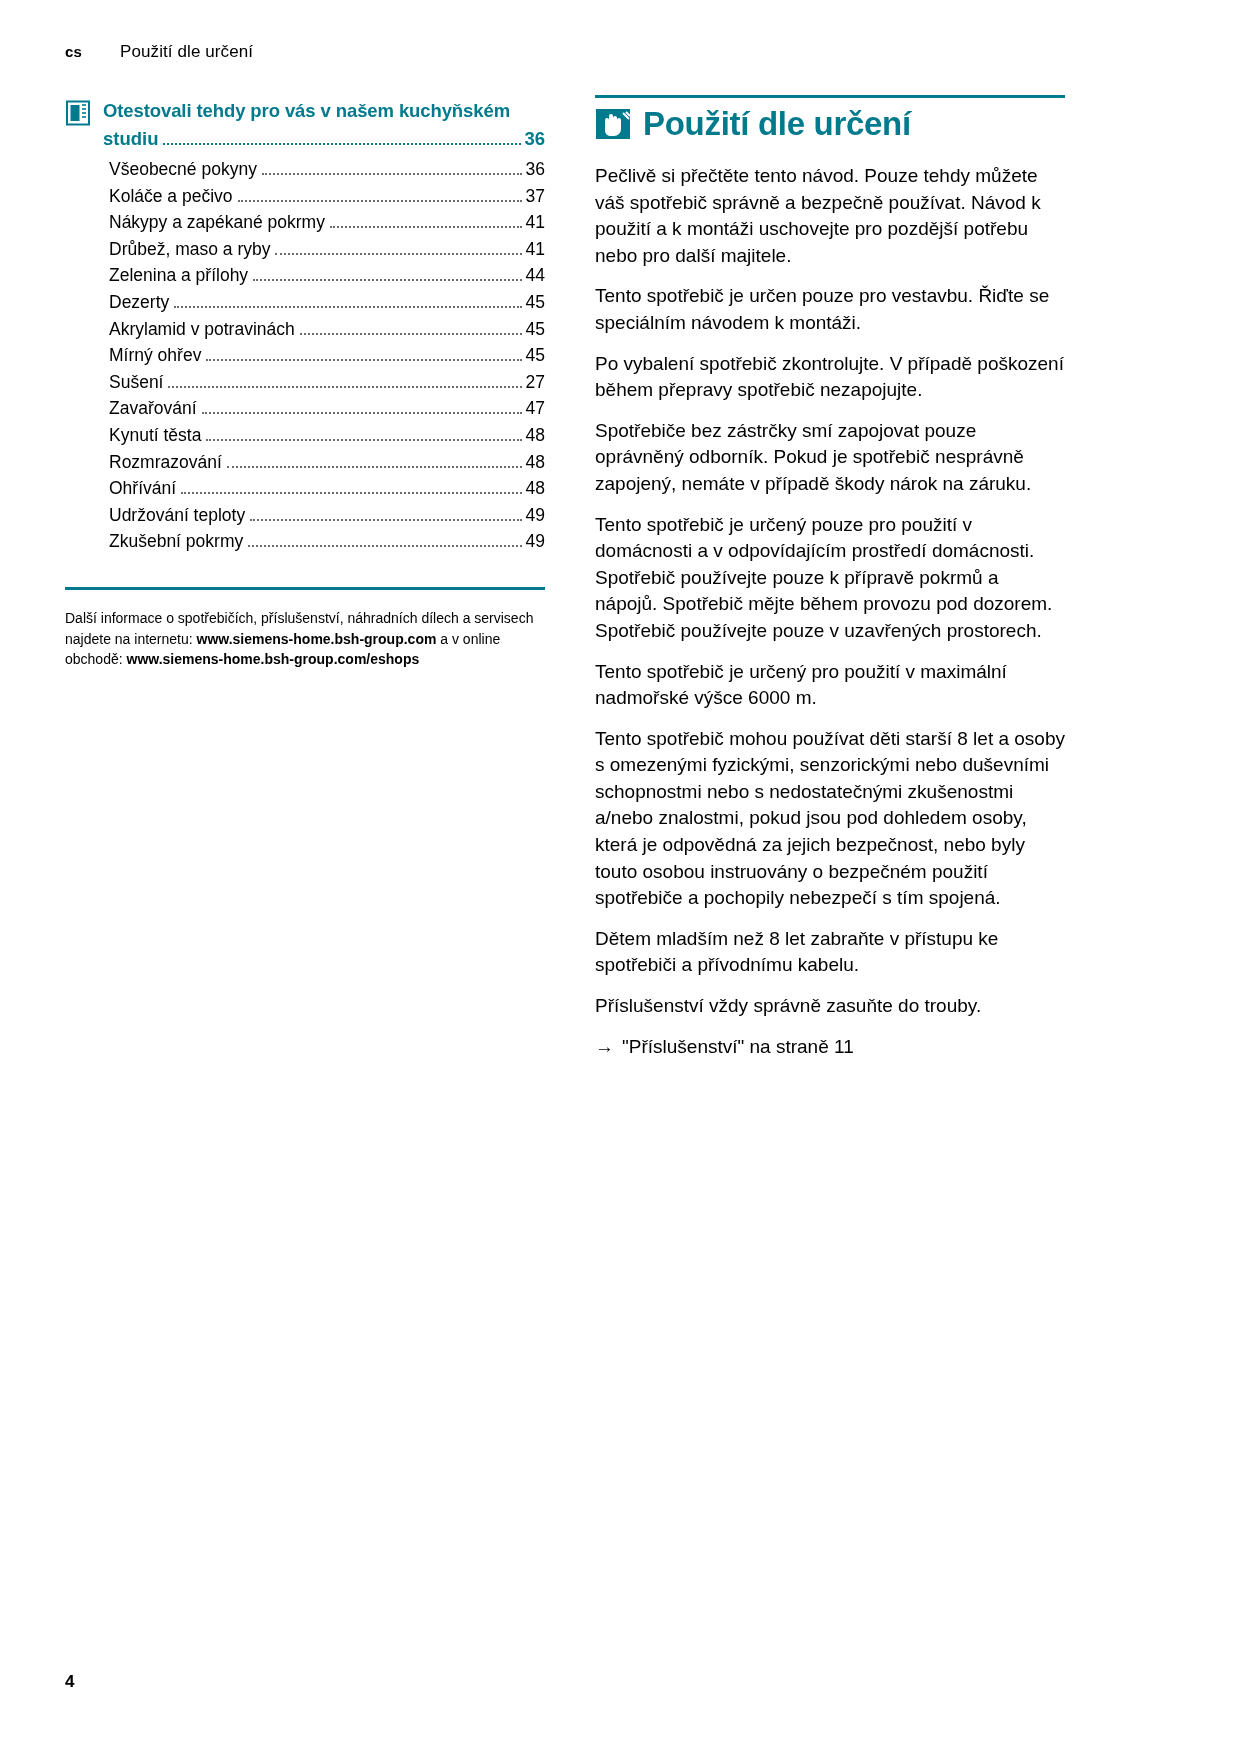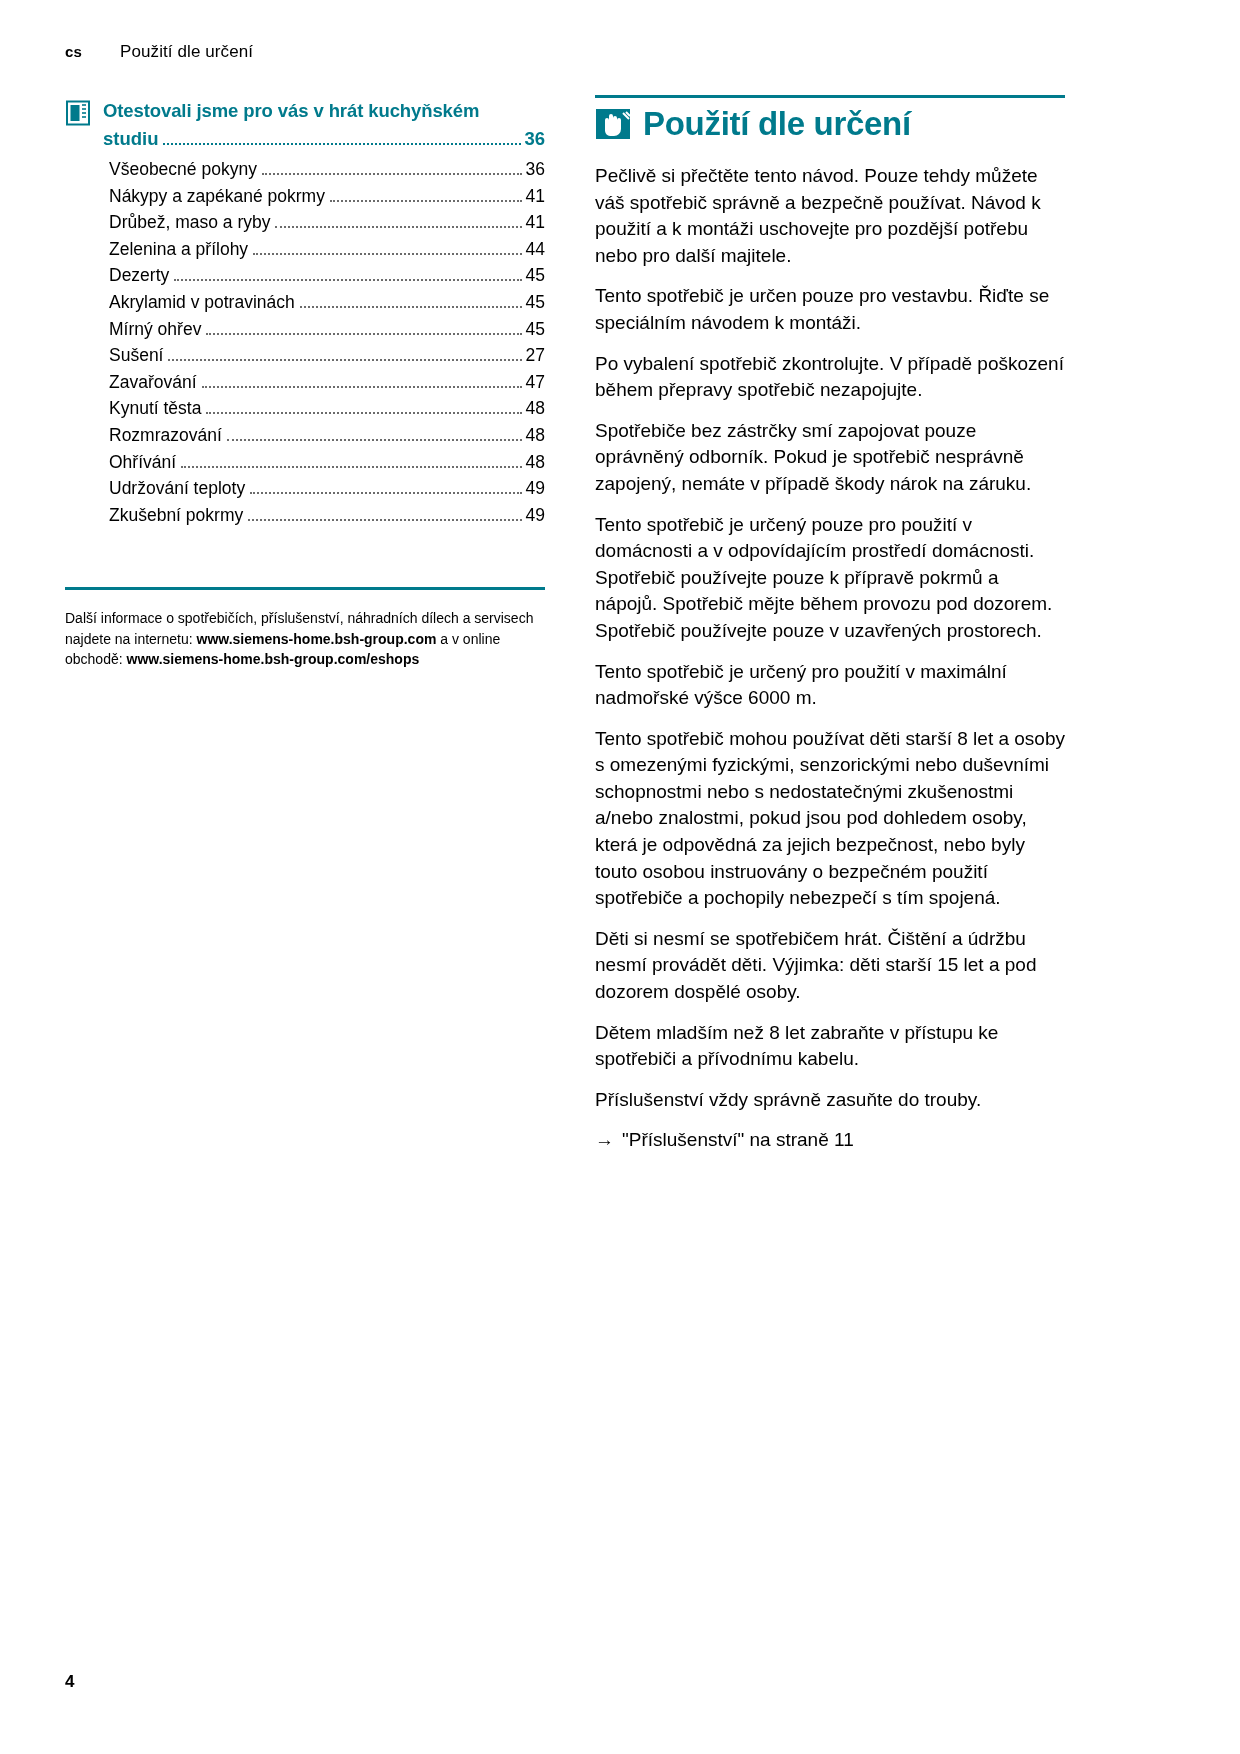"Otestovali jsme pro vás v" span.toc-head-text { text: jsme pro vás v hrát -> tehdy pro vás v našem }
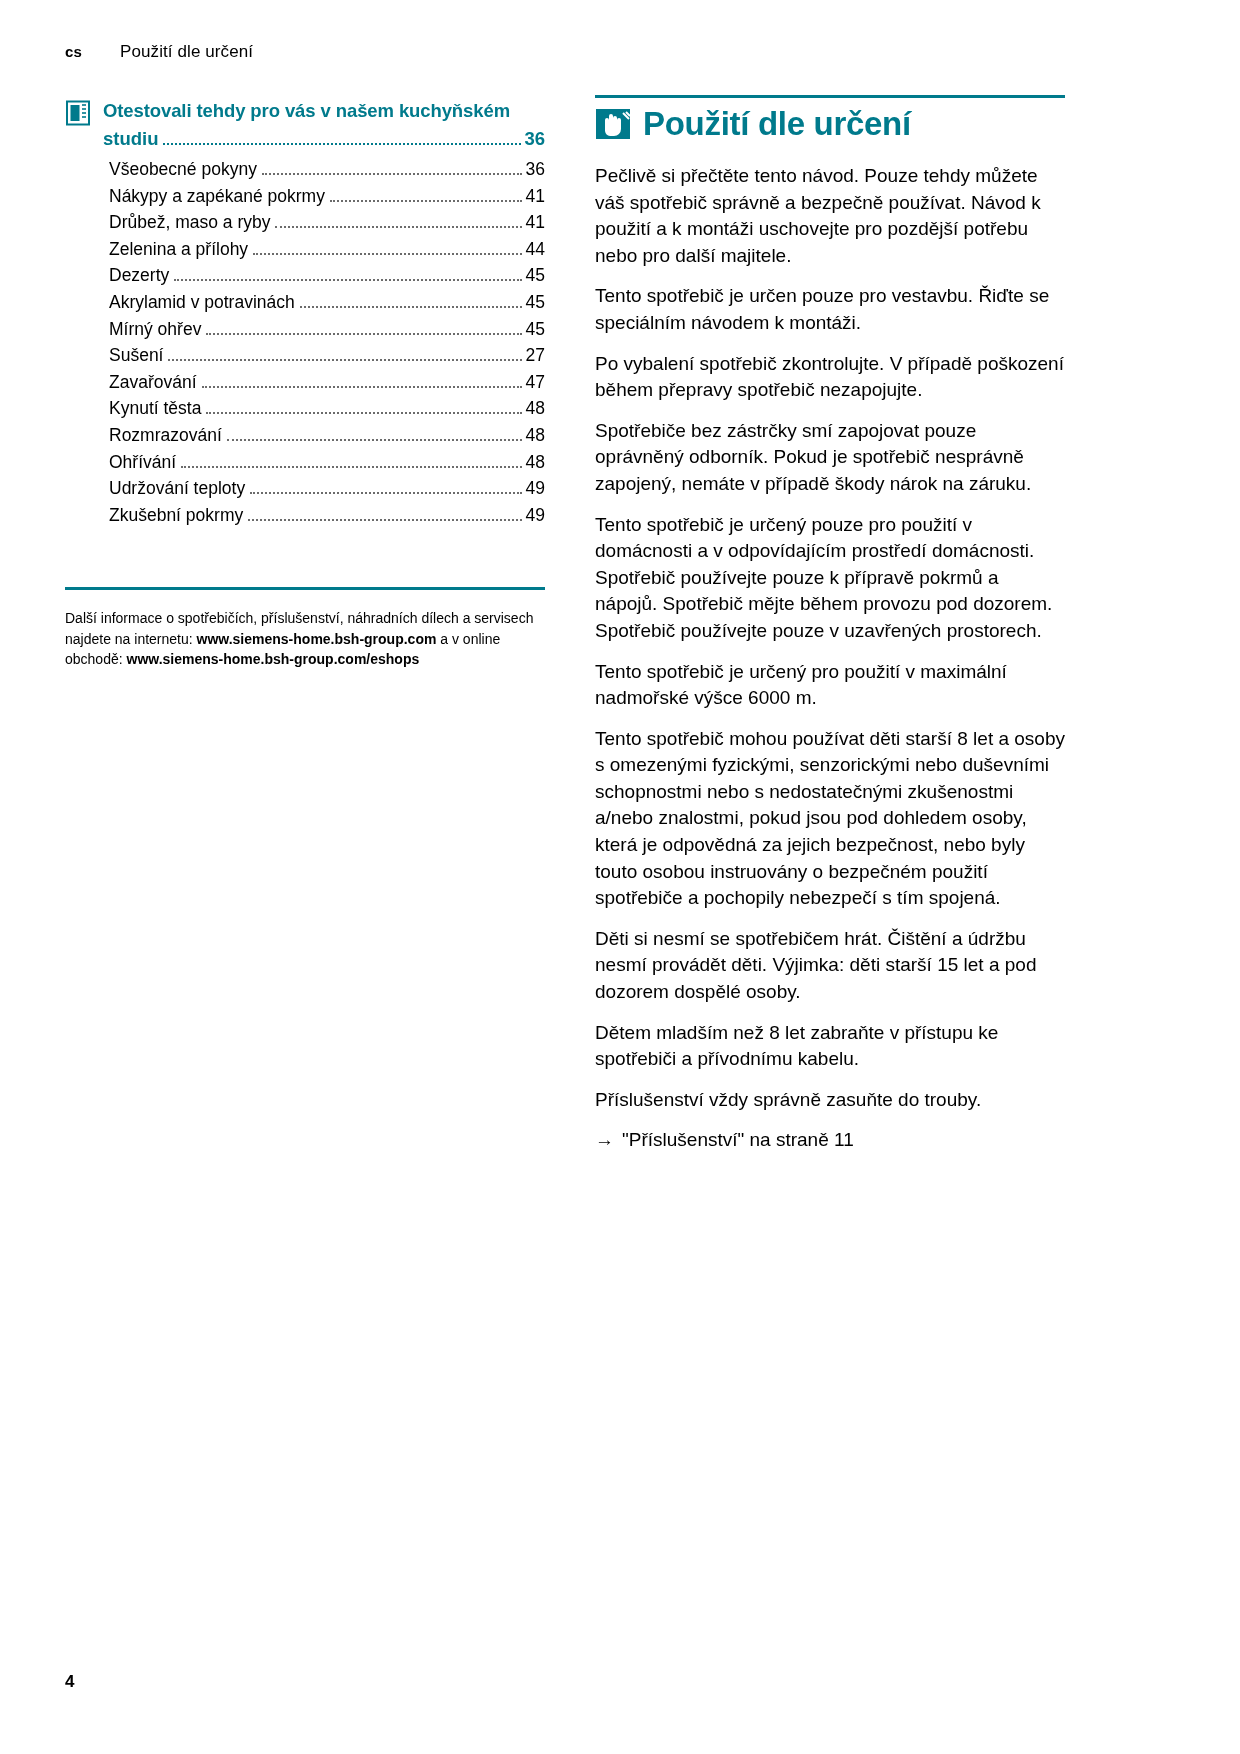"Koláče a pečivo" li { html: none -> <li> <span>Koláče a pečivo</span> <span></span> <span>37</span> </li> }
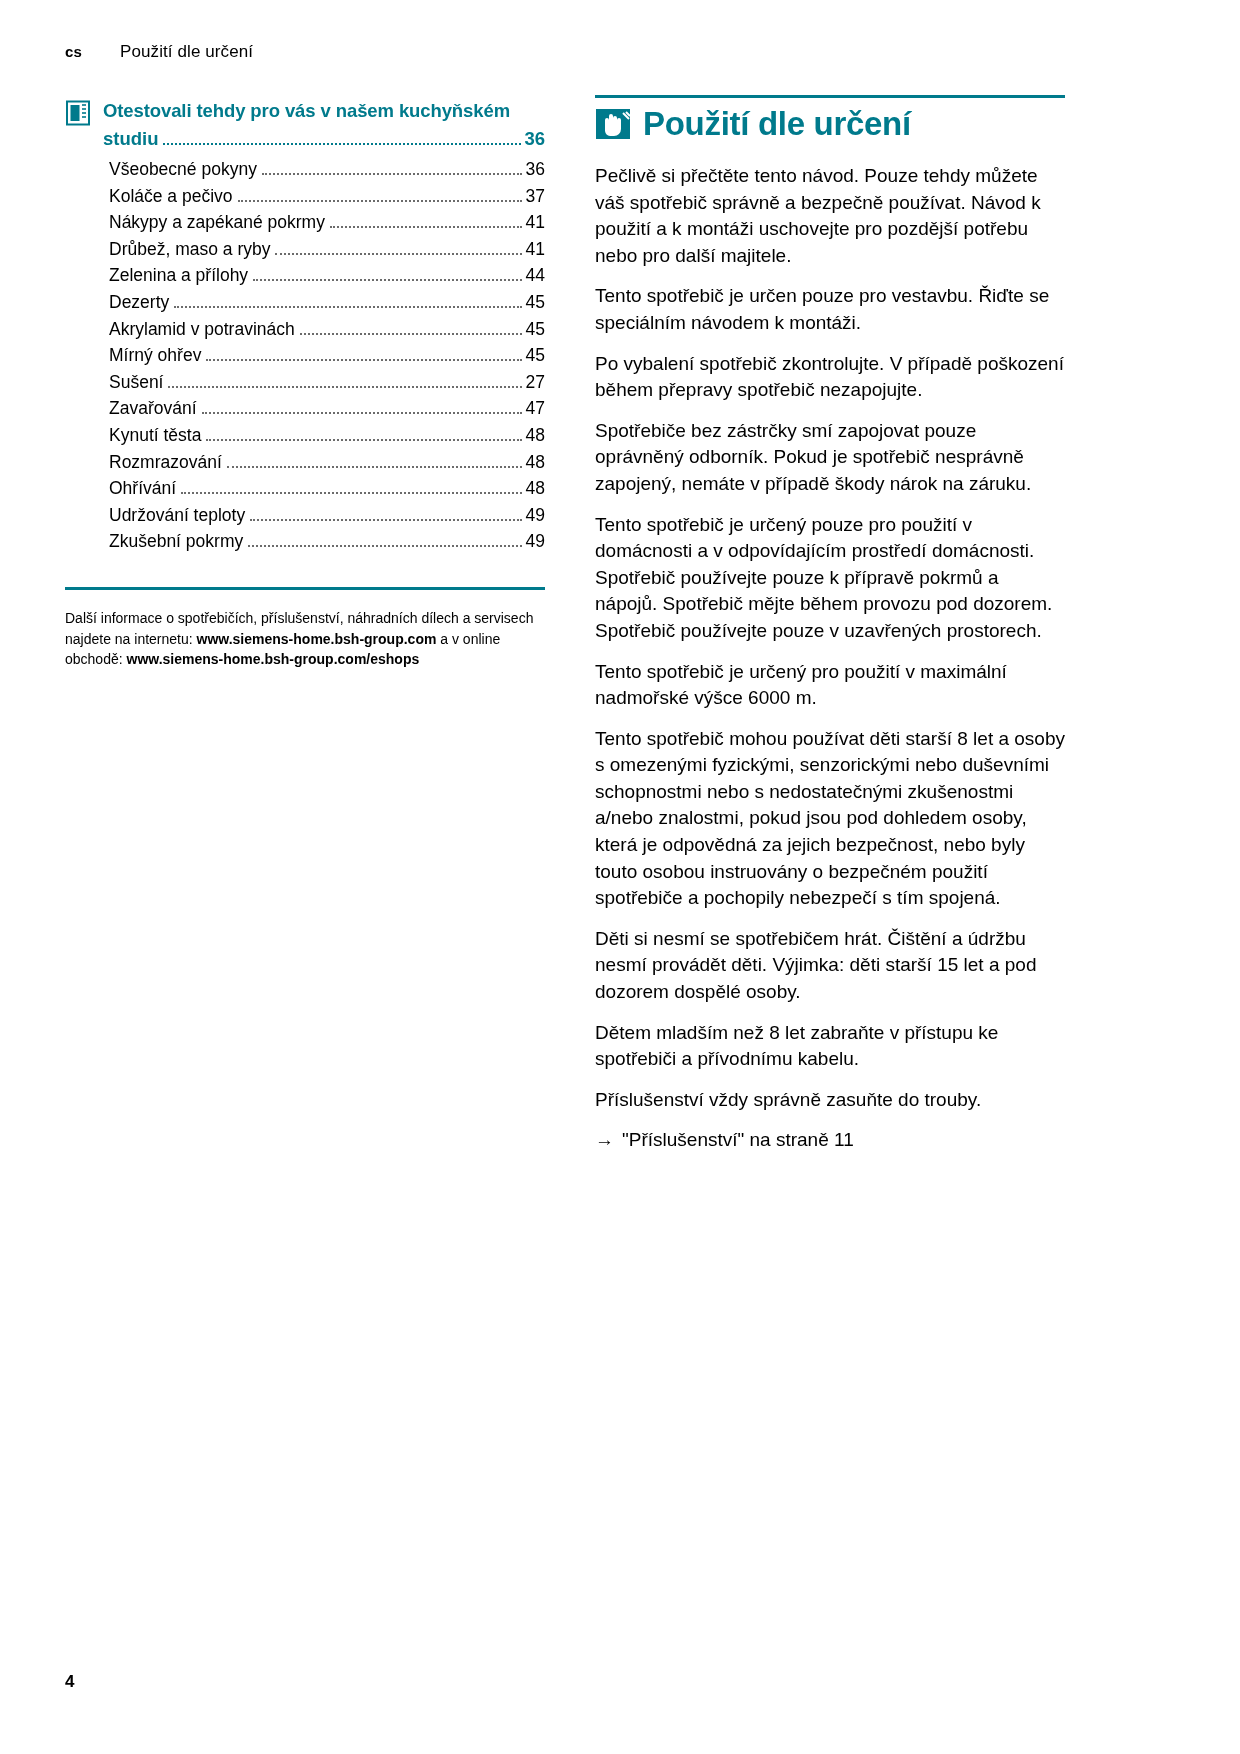"Děti si nesmí se spotřebičem" p { html: <p>Děti si nesmí se spotřebičem hrát. Čištění a údržbu nesmí provádět děti. Výjimka: děti starší 15 let a pod dozorem dospělé osoby.</p> -> none }
